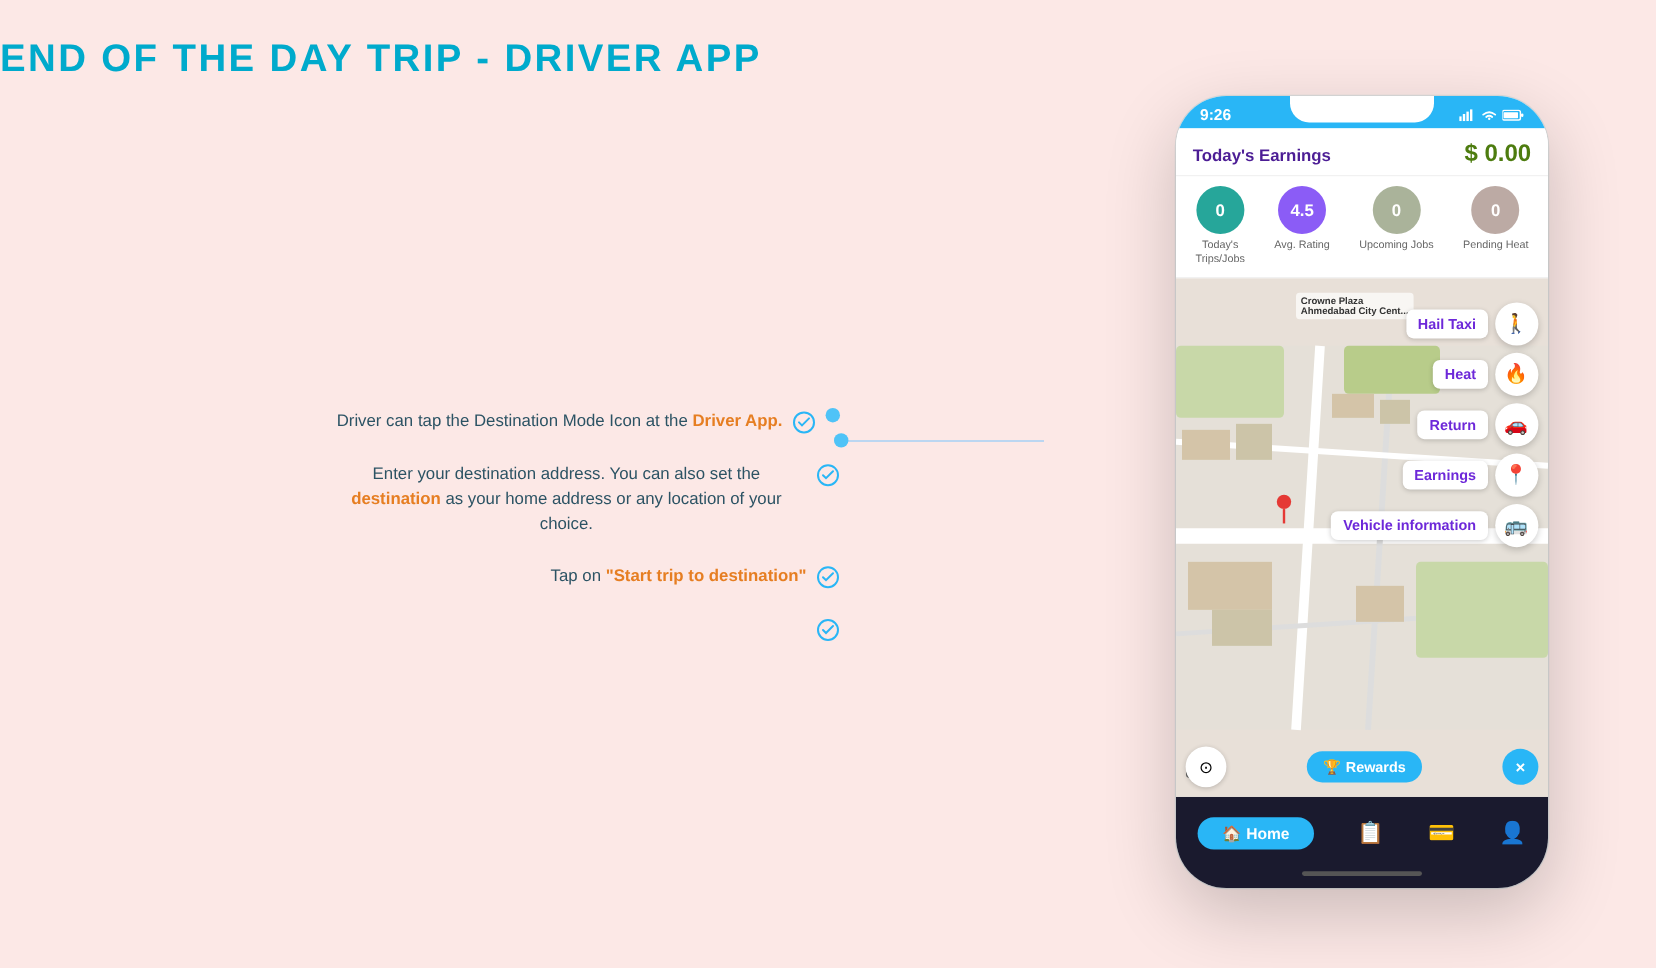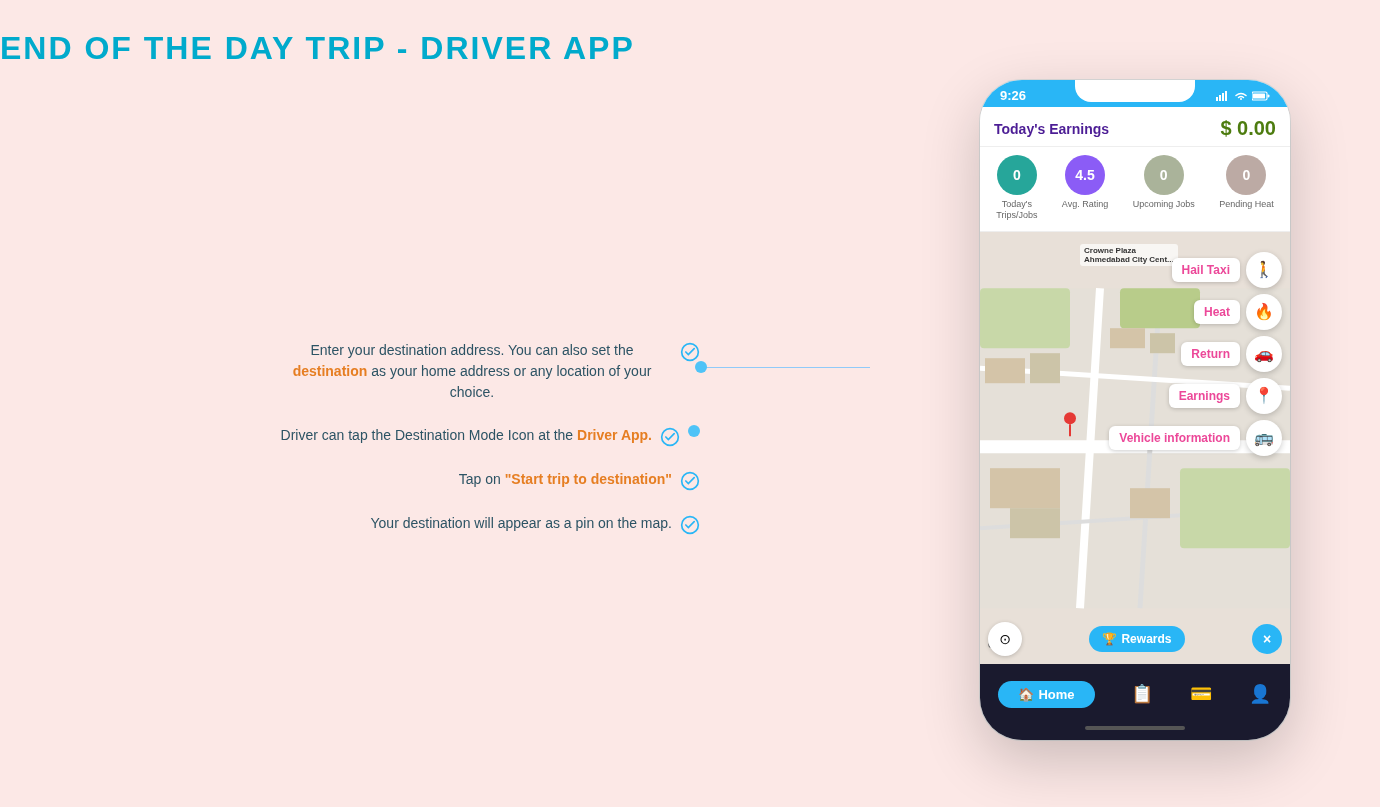"Hail Taxi" .map-label { color: #ec4899 -> #6d28d9 }
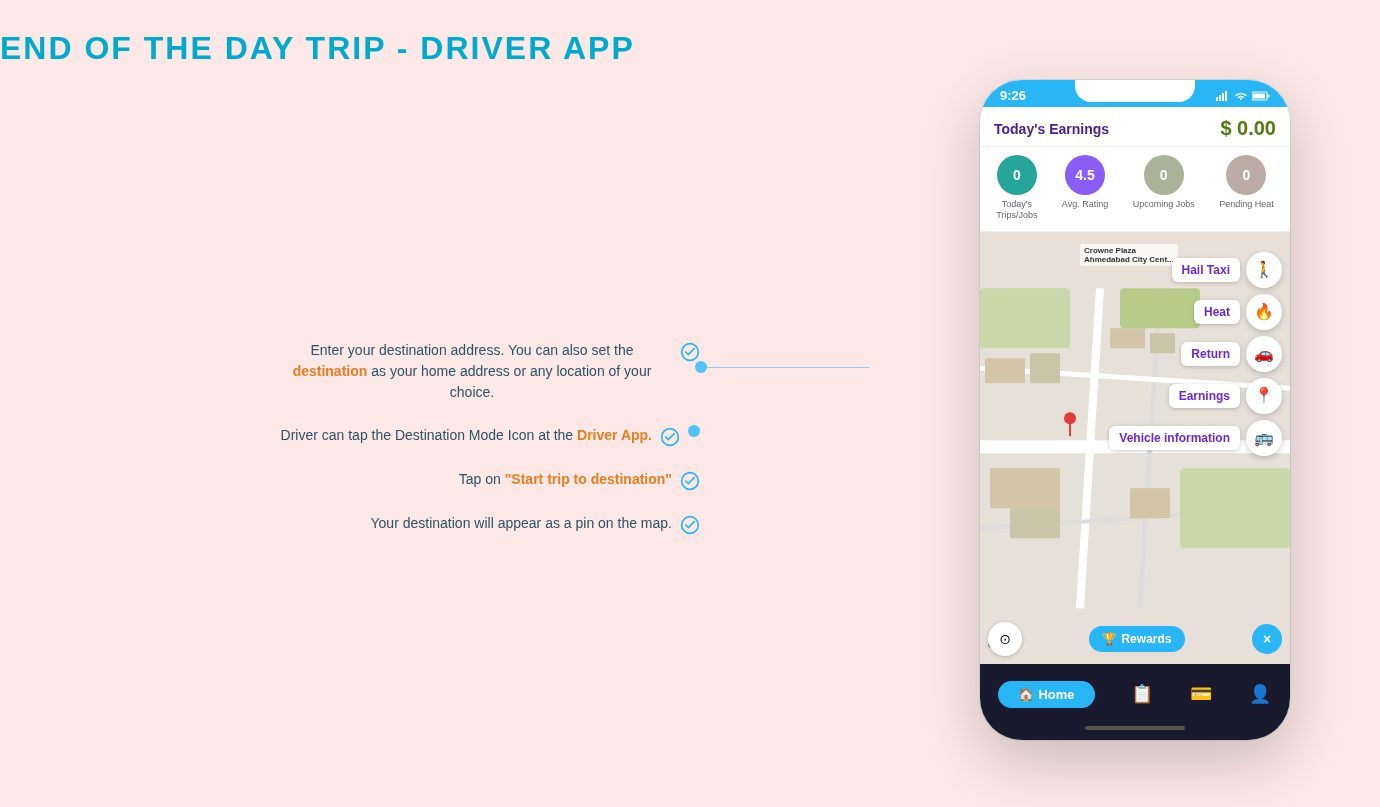"Enter your destination address. You" div.instruction-item { order: before "Driver can tap the Destination" -> after "Driver can tap the Destination" }
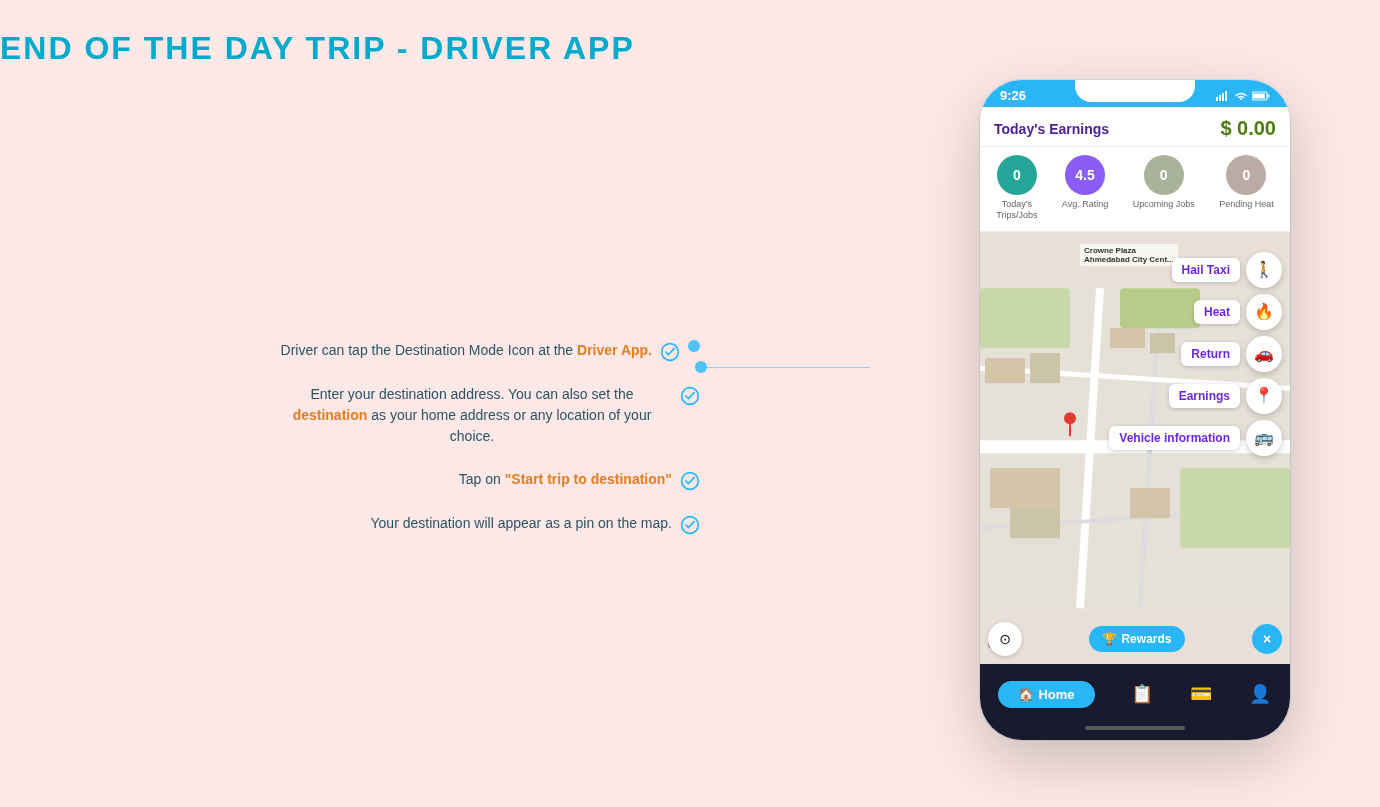"Your destination will appear as" div.instruction-text { html: <div> Your destination will appear as a pin on the map. </div> -> none }
